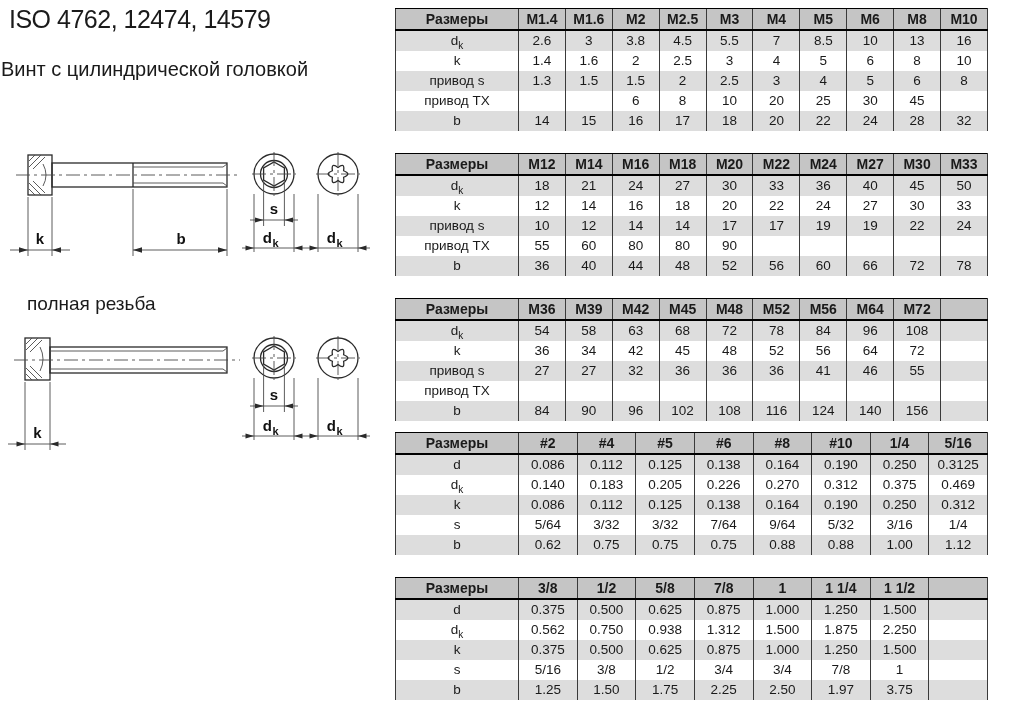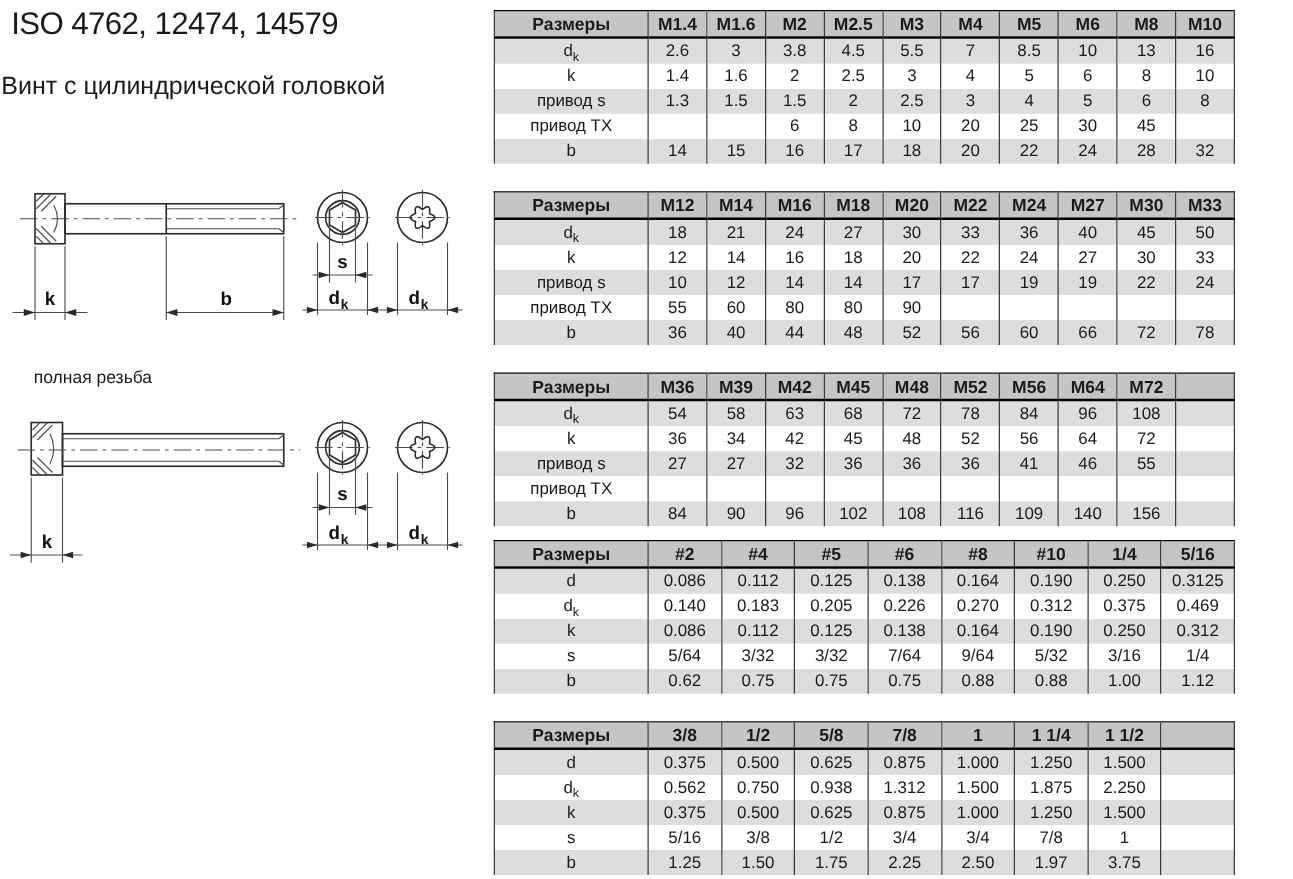"полная резьба" .full-thread-note { font-size: 14px -> 19px }
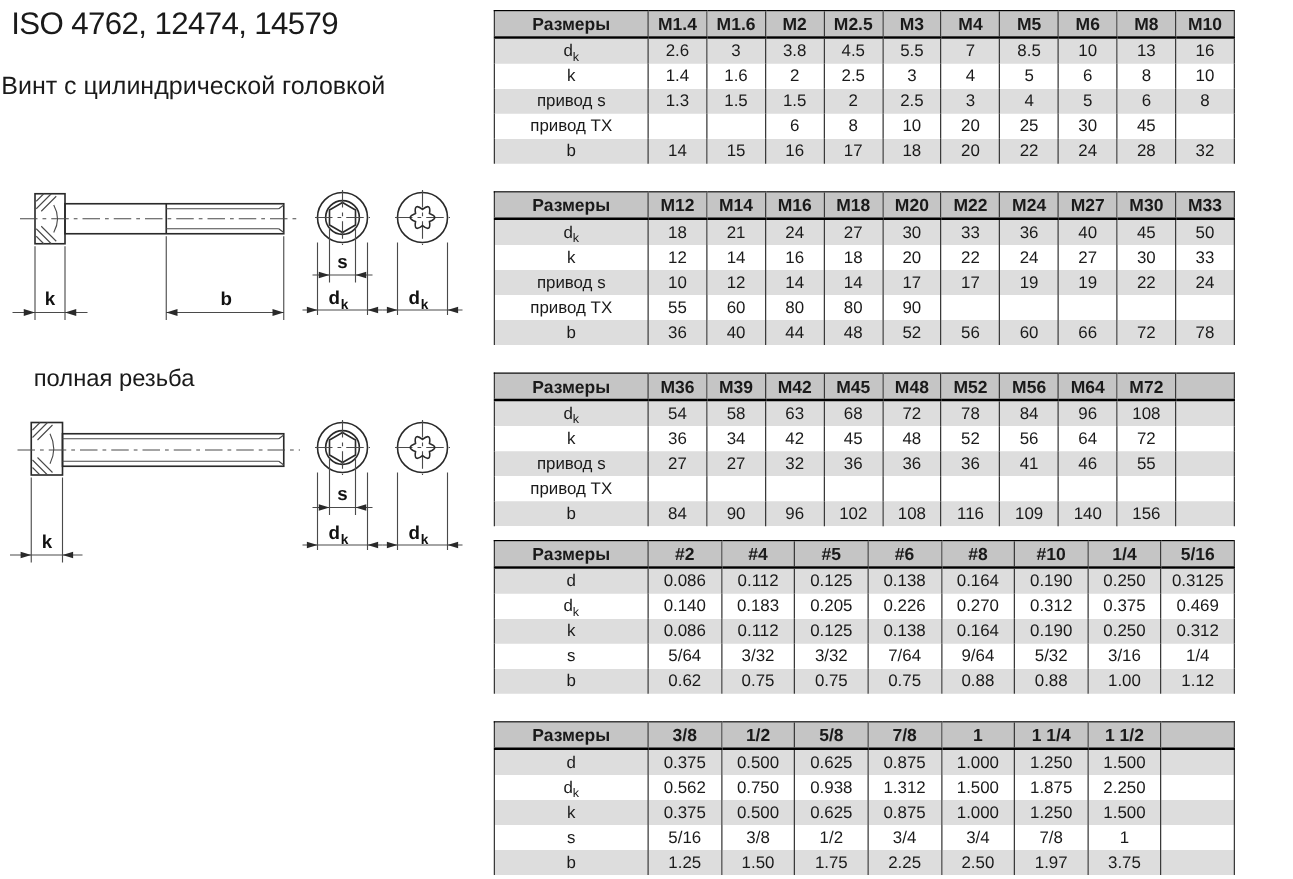"109" td { text: 109 -> 124 }
